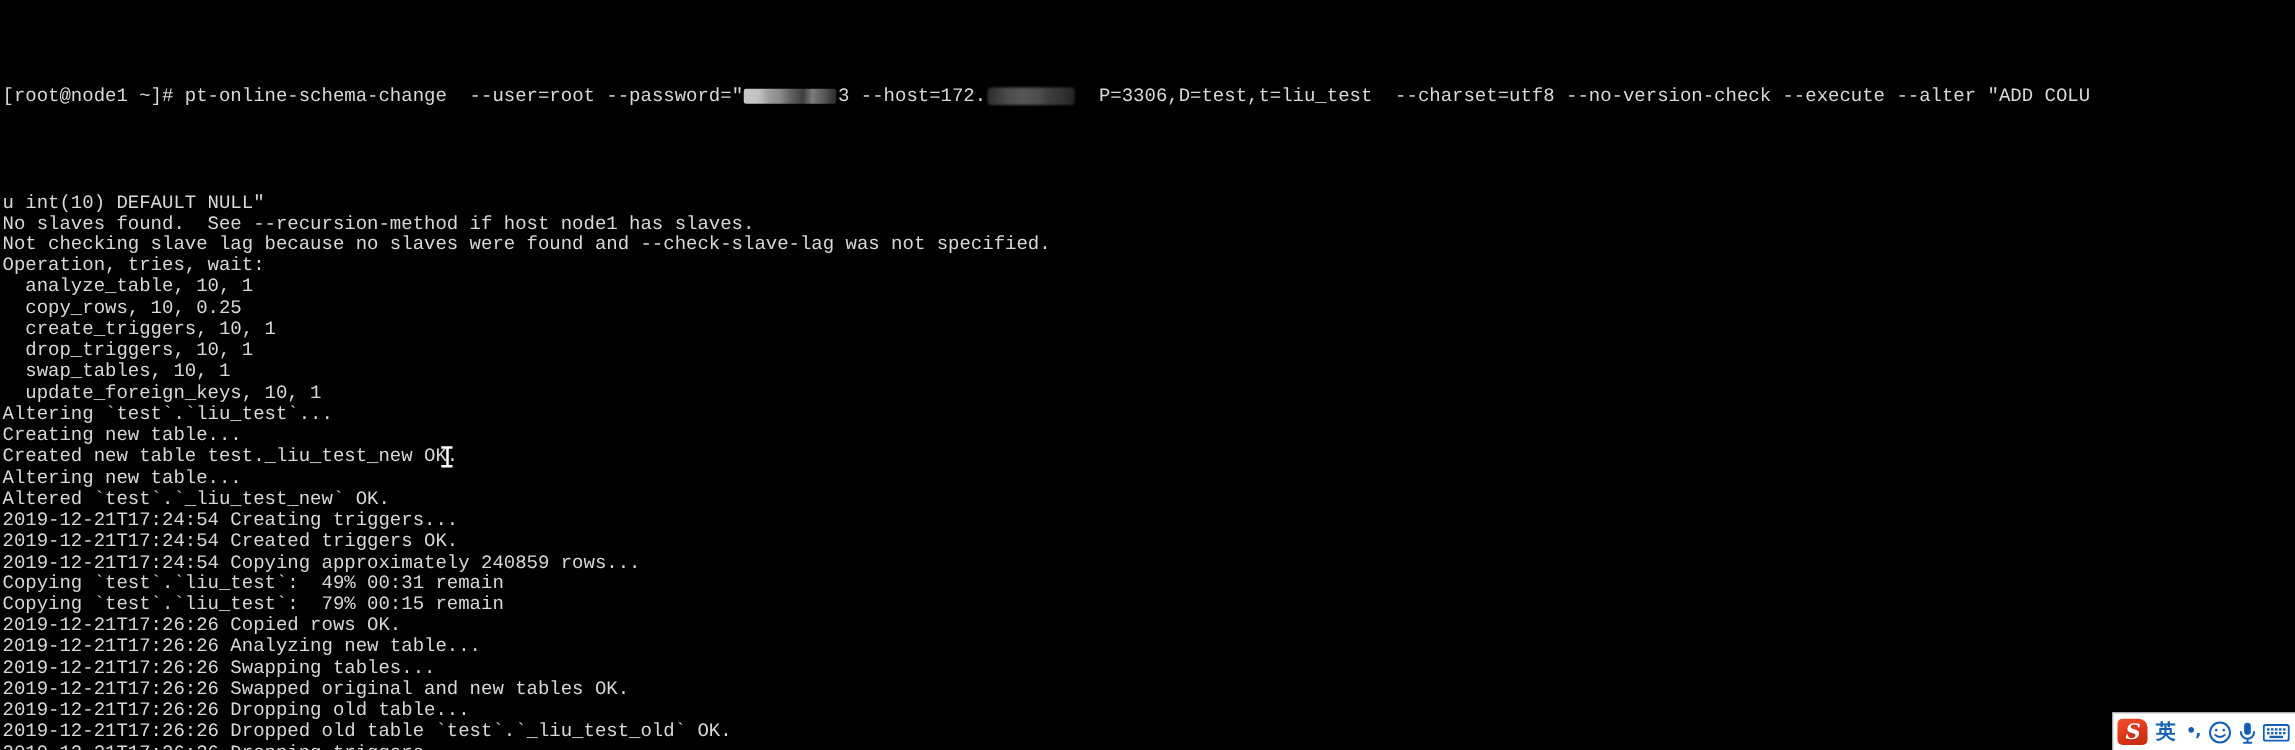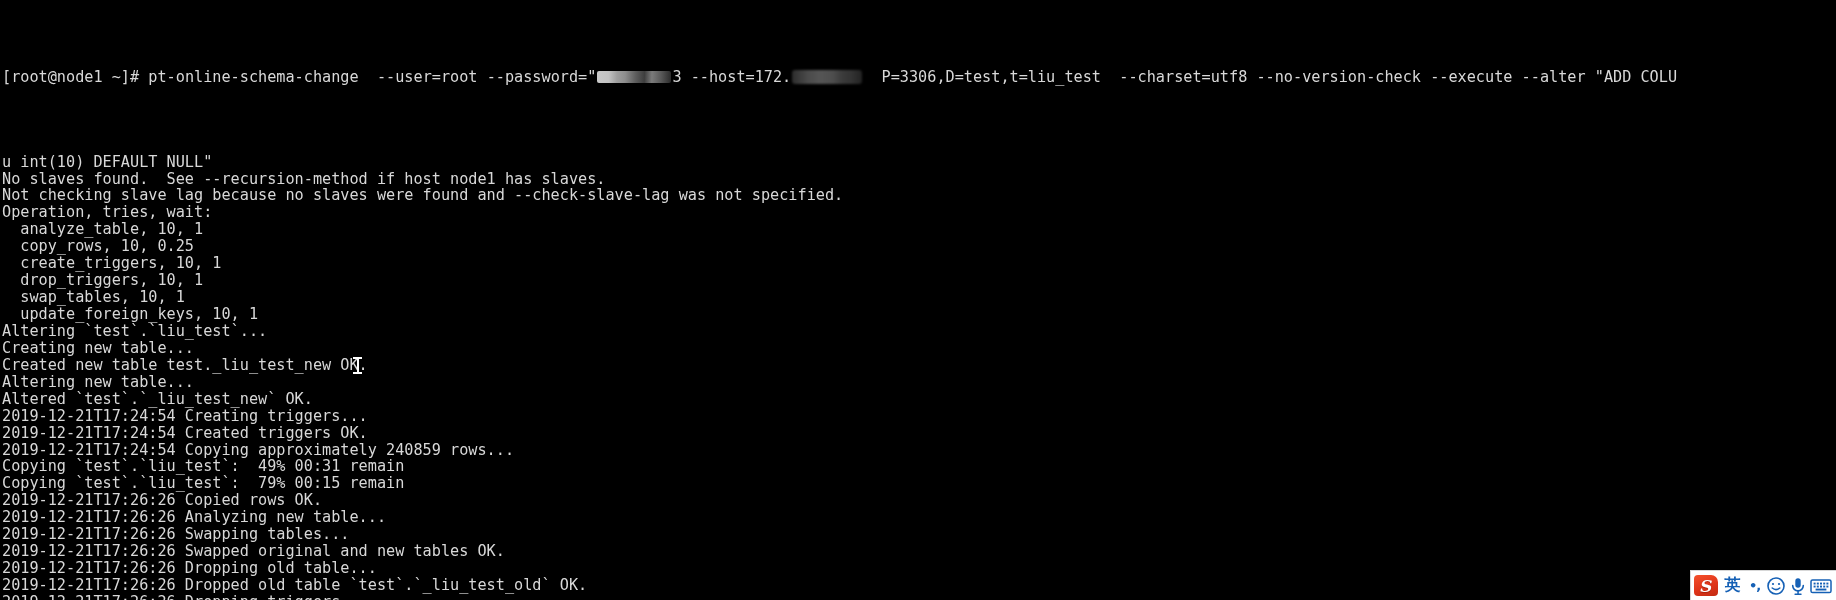"[root@node1 ~]# pt-online-schema-change" .line { font-family: none -> Liberation Mono, monospace }
